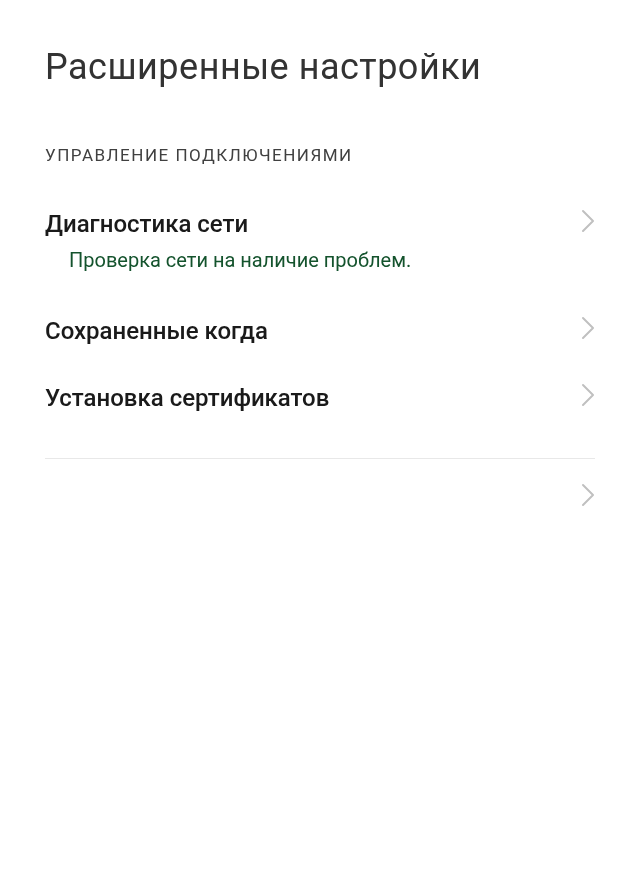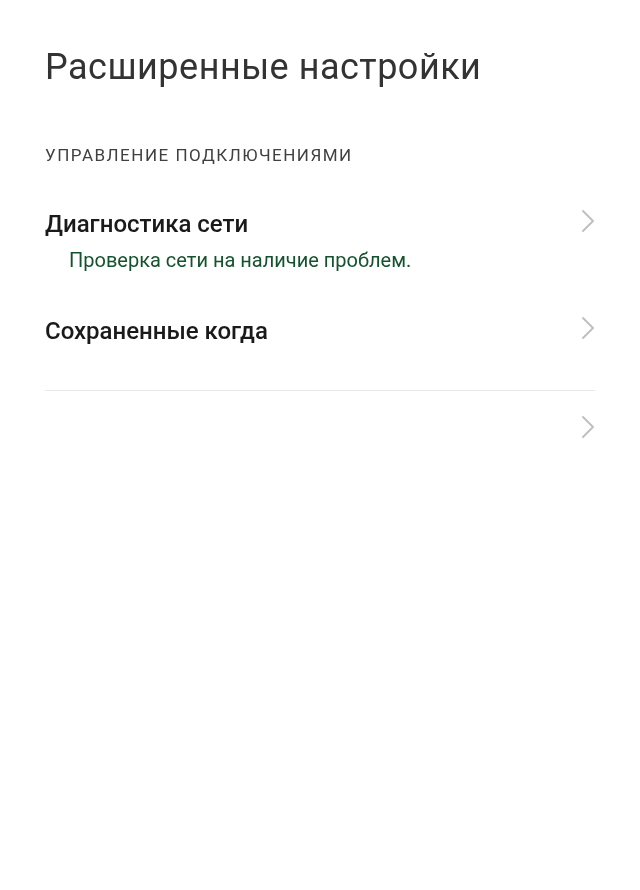"Установка сертификатов" div.list-item { html: none -> <div> <div> <div>Установка сертификатов</div> </div> <span> <svg> <path></path> </svg> </span> </div> }
